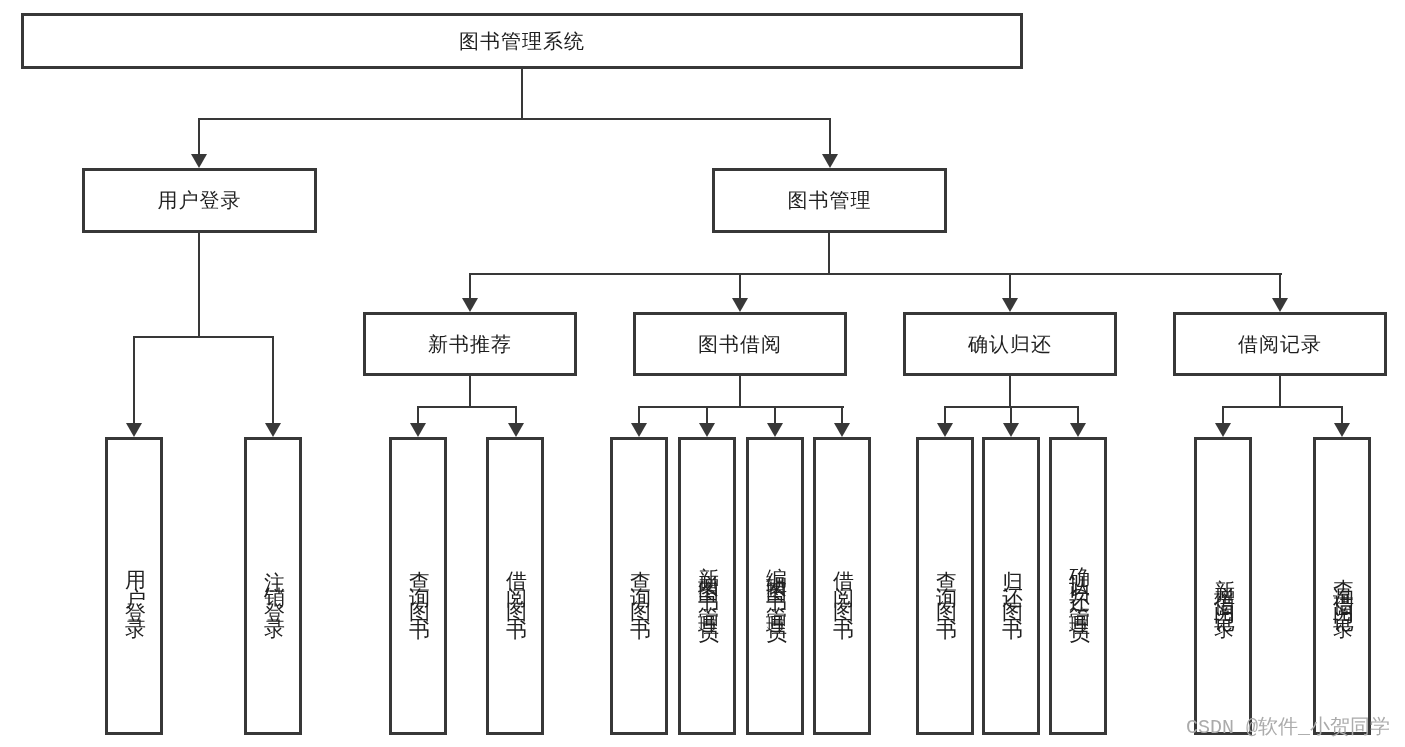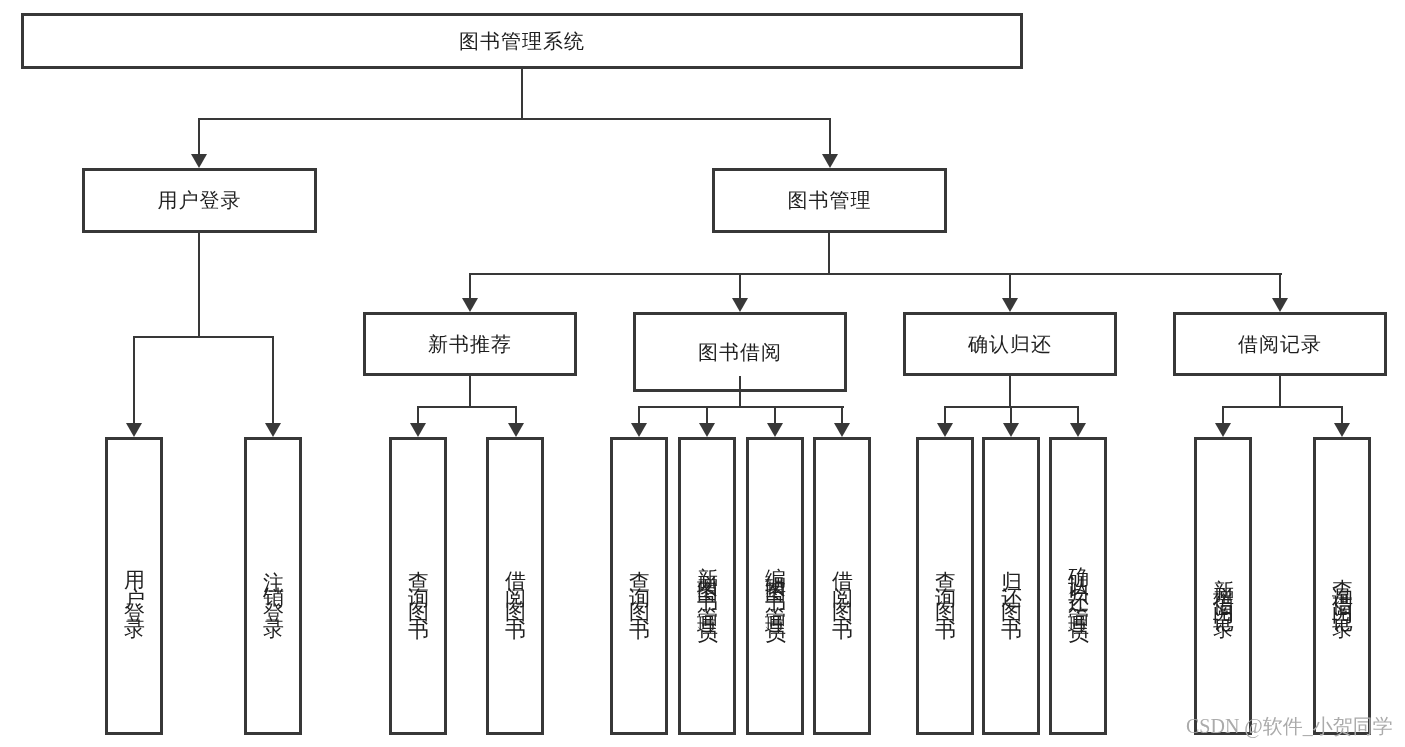"图书管理系统" #canvas { font-family: Liberation Serif, serif -> Liberation Mono, monospace }
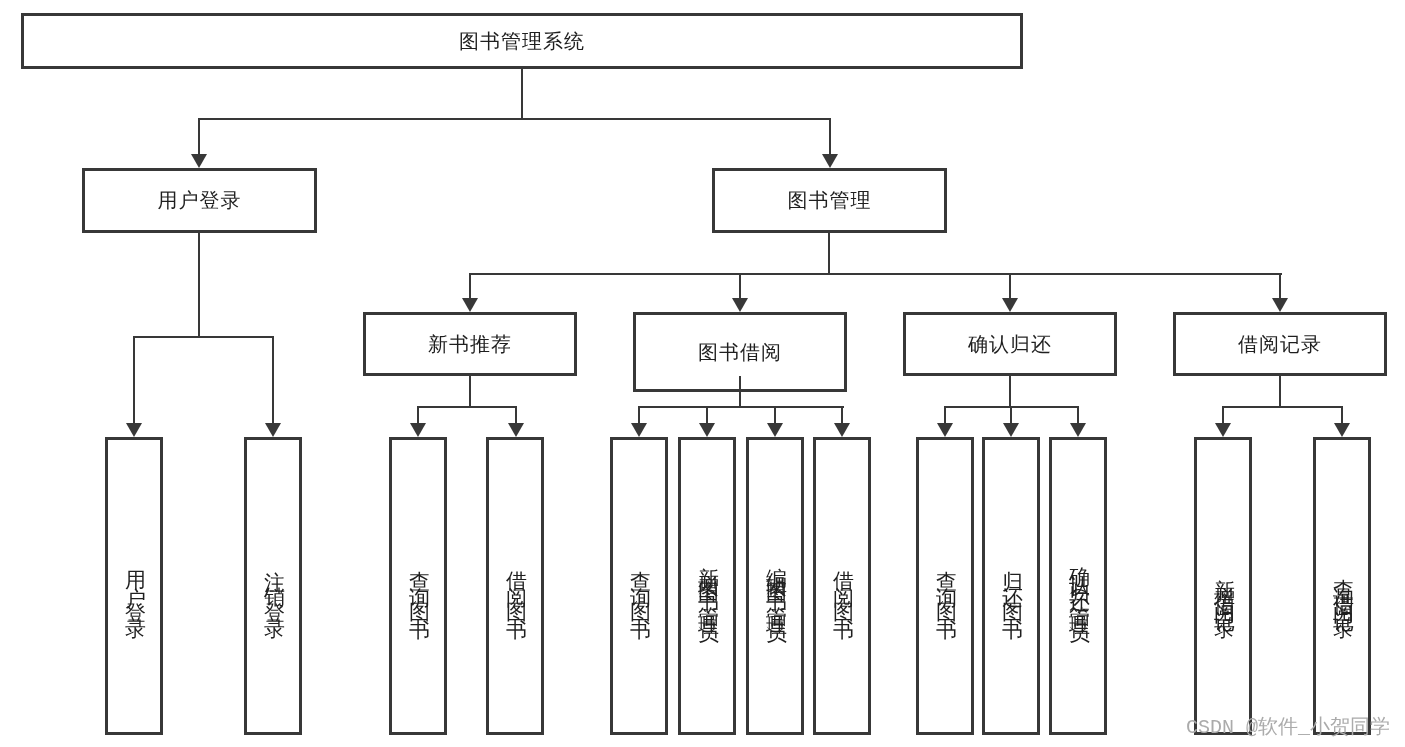"图书借阅" div.box { height: 80px -> 64px }
